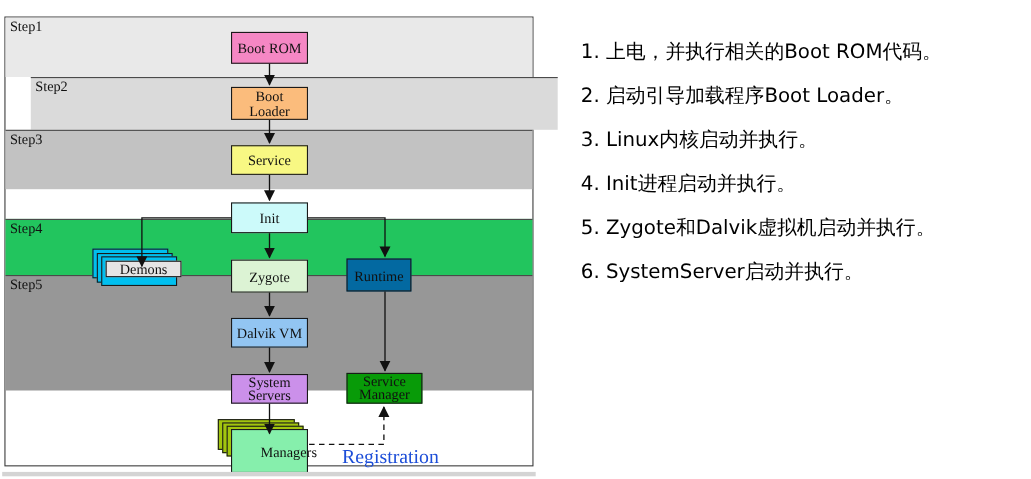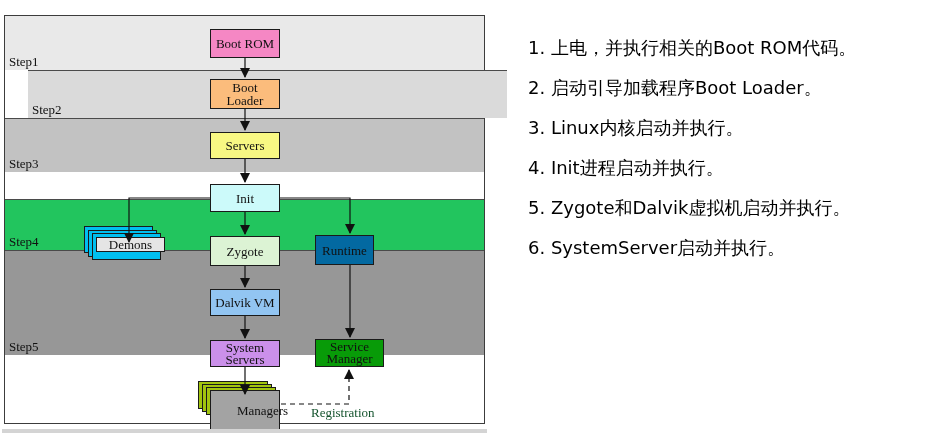"Step1" .band { align-items: flex-end -> flex-start }
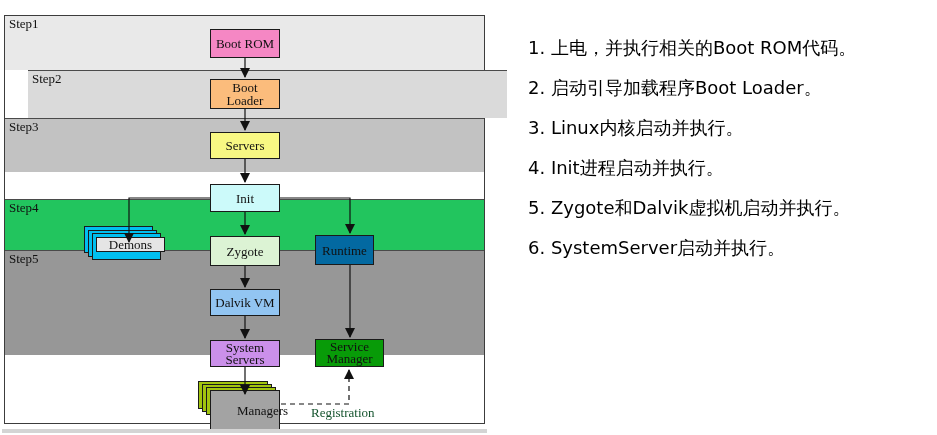"Servers" span.lbl { text: Servers -> Service }
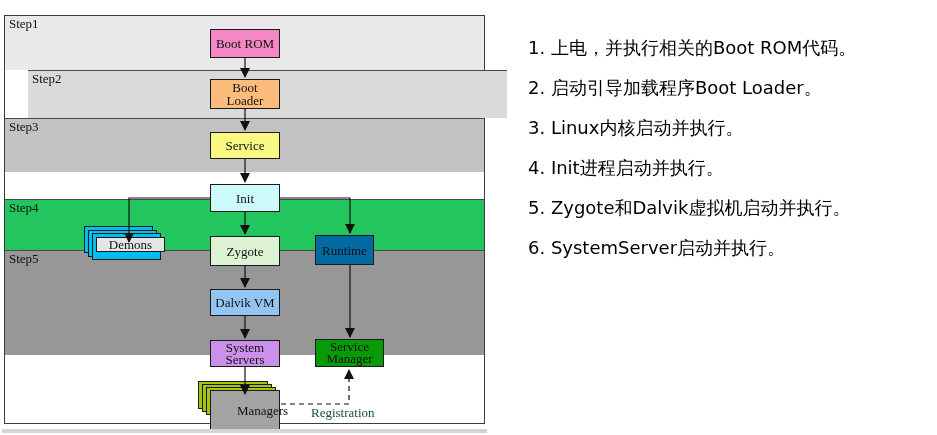"Managers" div.node { background-color: #a3a3a3 -> #86efac }
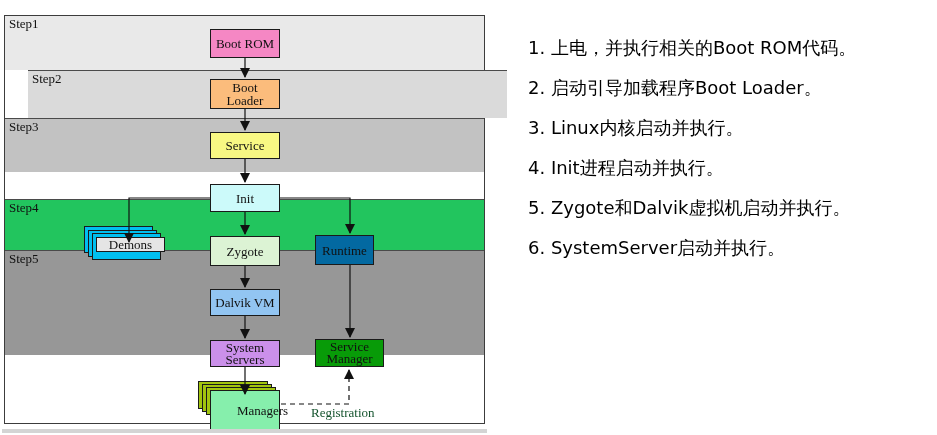"Registration" .ann { color: #14532d -> #1d4ed8; font-size: 13px -> 18px }
